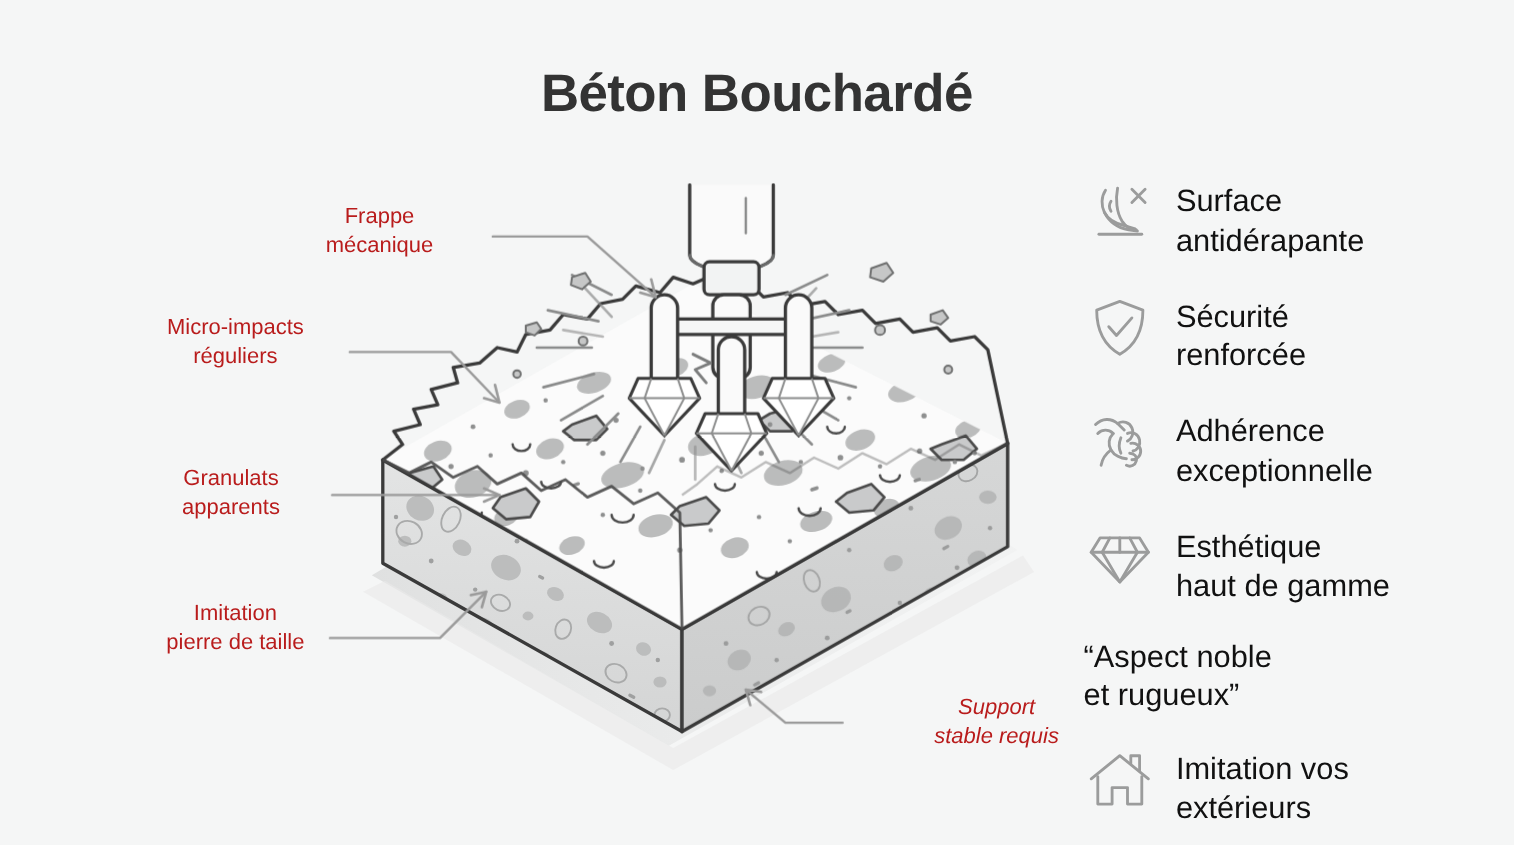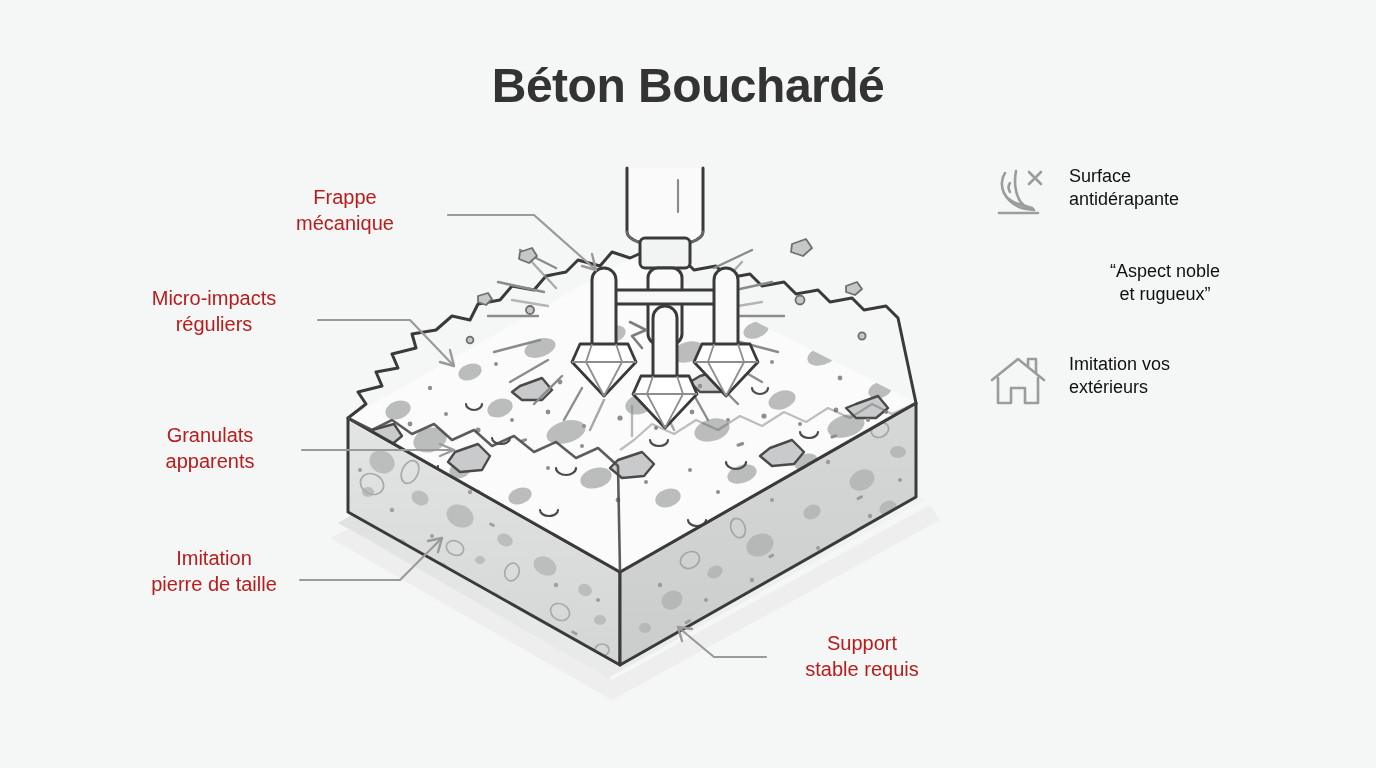"Surface" .feat .flabel { font-size: 18px -> 28px }
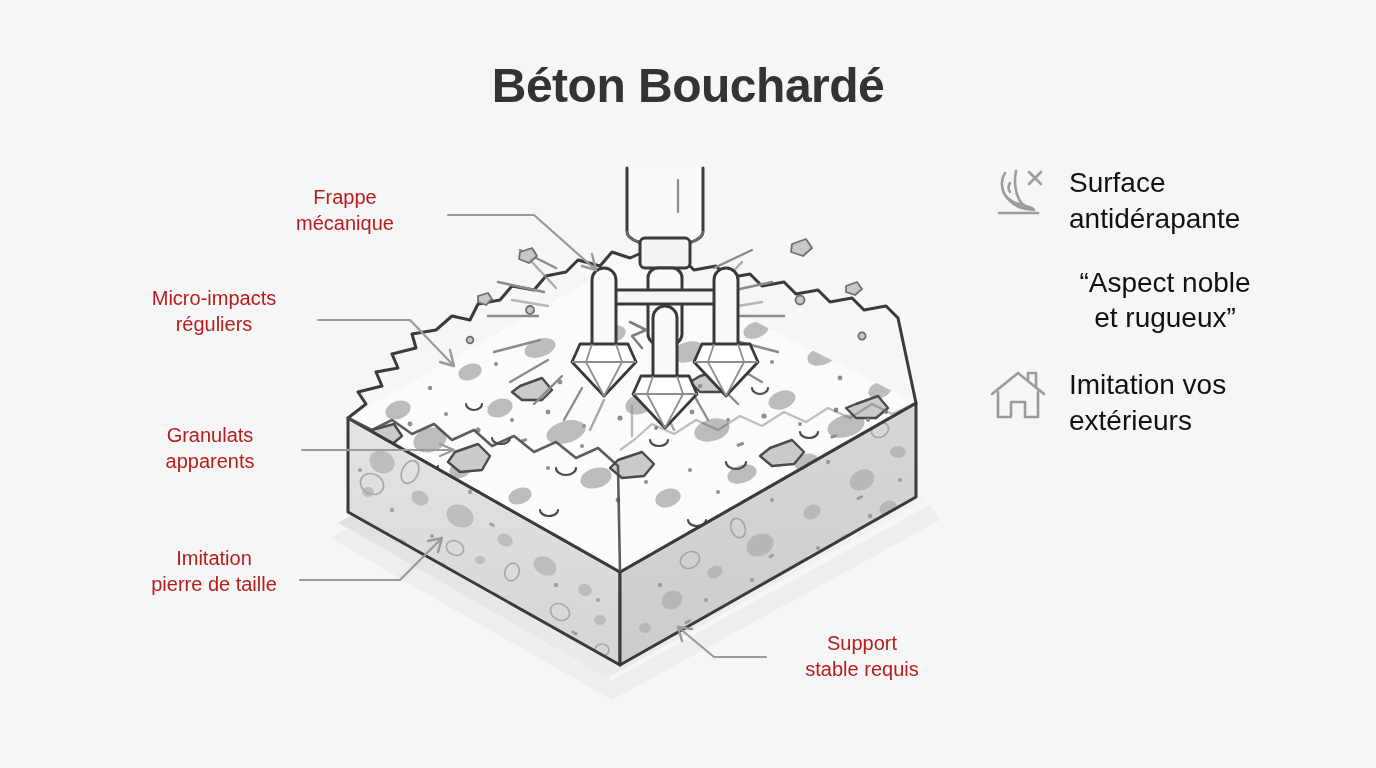"Sécurité" div.feat { html: none -> <div> <span> <svg> <path></path> <path></path> </svg> </span> <span>Sécurité renforcée</span> </div> }
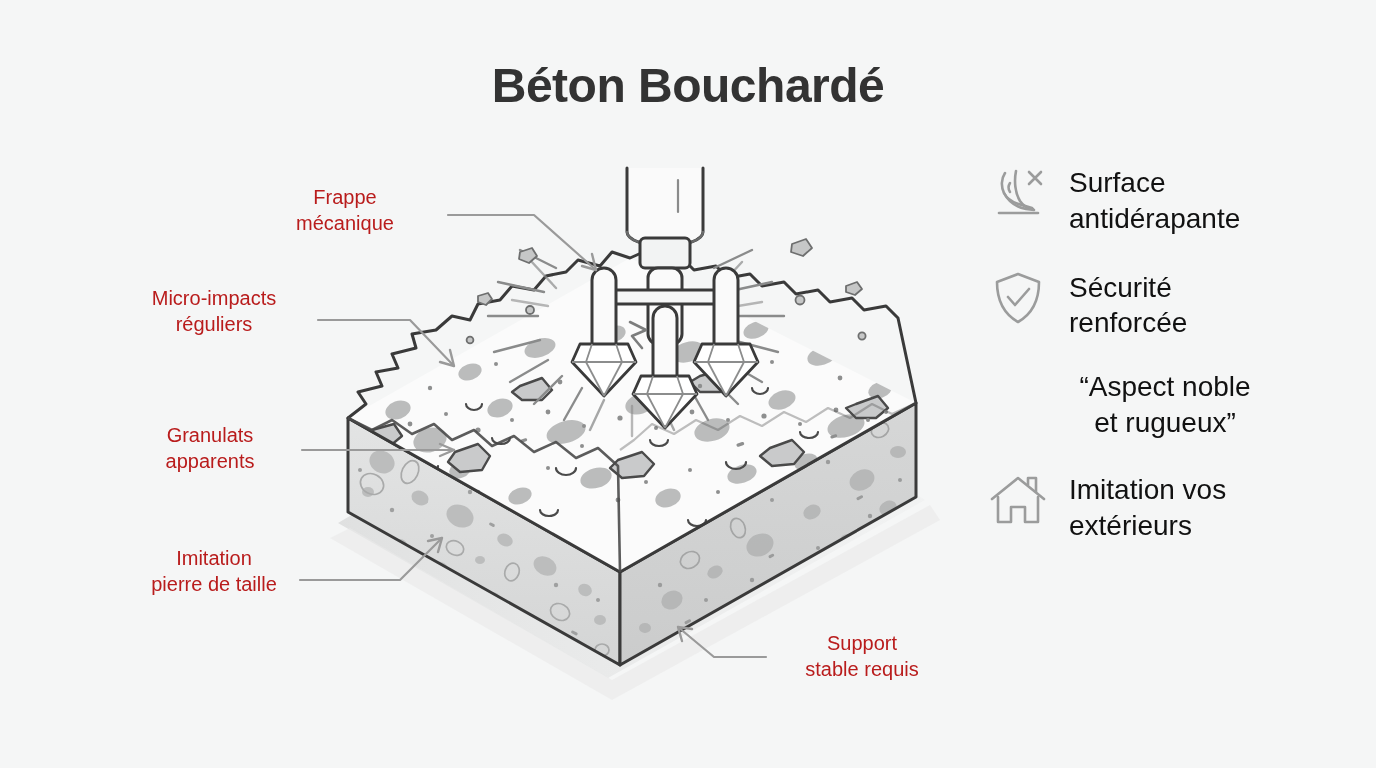"Adhérence" div.feat { html: none -> <div> <span> <svg> <path></path> <path></path> <path></path> <path></path> <path></path> <path></path> <path></path> <path></path> <path></path> </svg> </span> <span>Adhérence exceptionnelle</span> </div> }
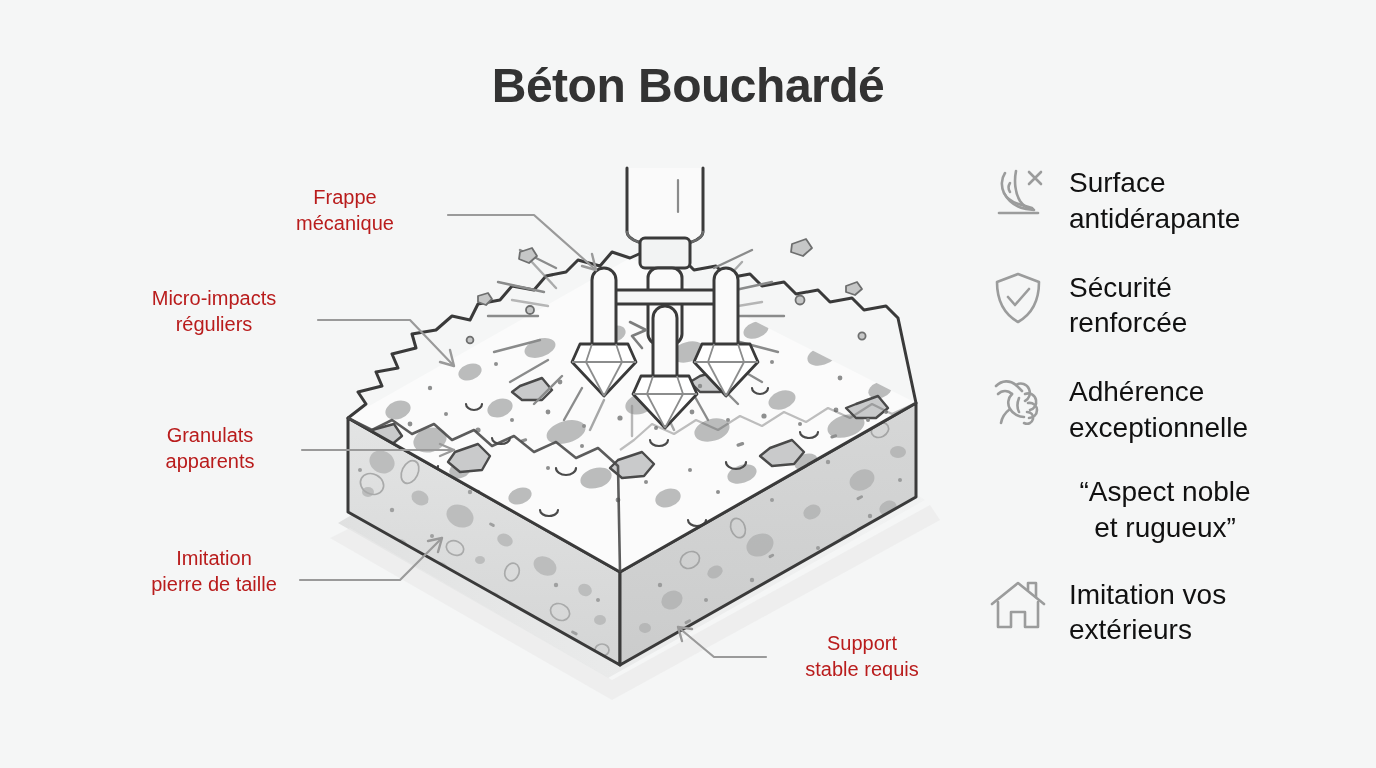"Esthétique" div.feat { html: none -> <div> <span> <svg> <path></path> <path></path> <path></path> <path></path> <path></path> </svg> </span> <span>Esthétique haut de gamme</span> </div> }
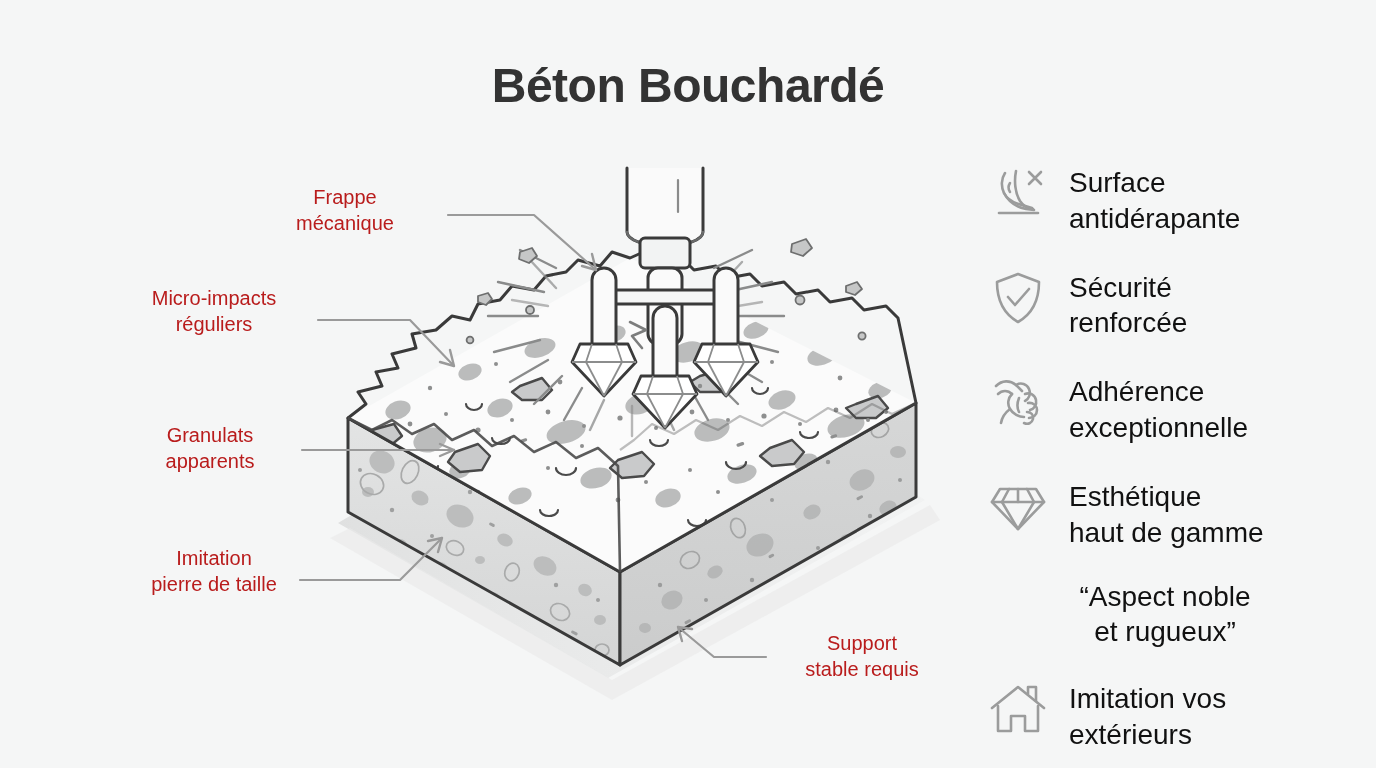"“Aspect noble" .feat.quote .flabel { text-align: center -> left }
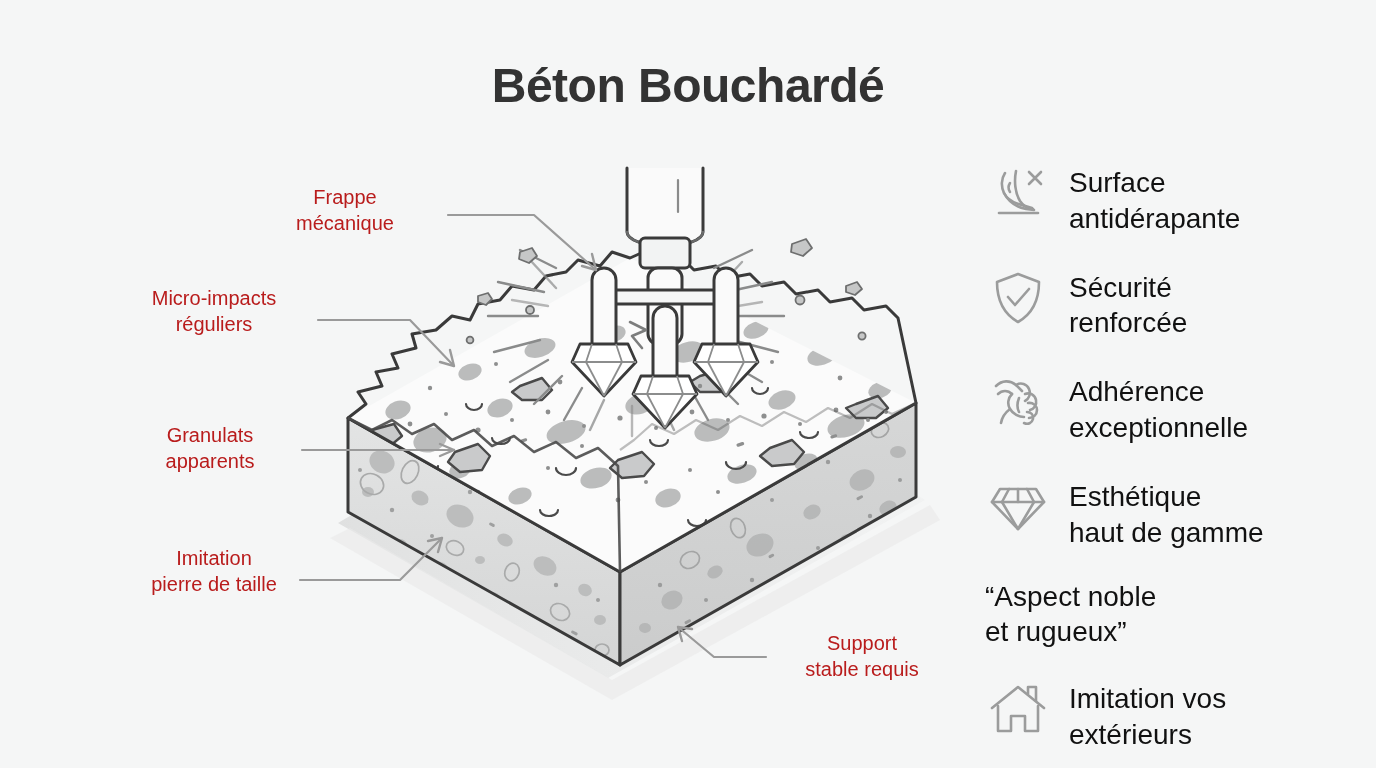"Support" .ca-support { font-style: none -> italic; left: 772px -> 816px }
